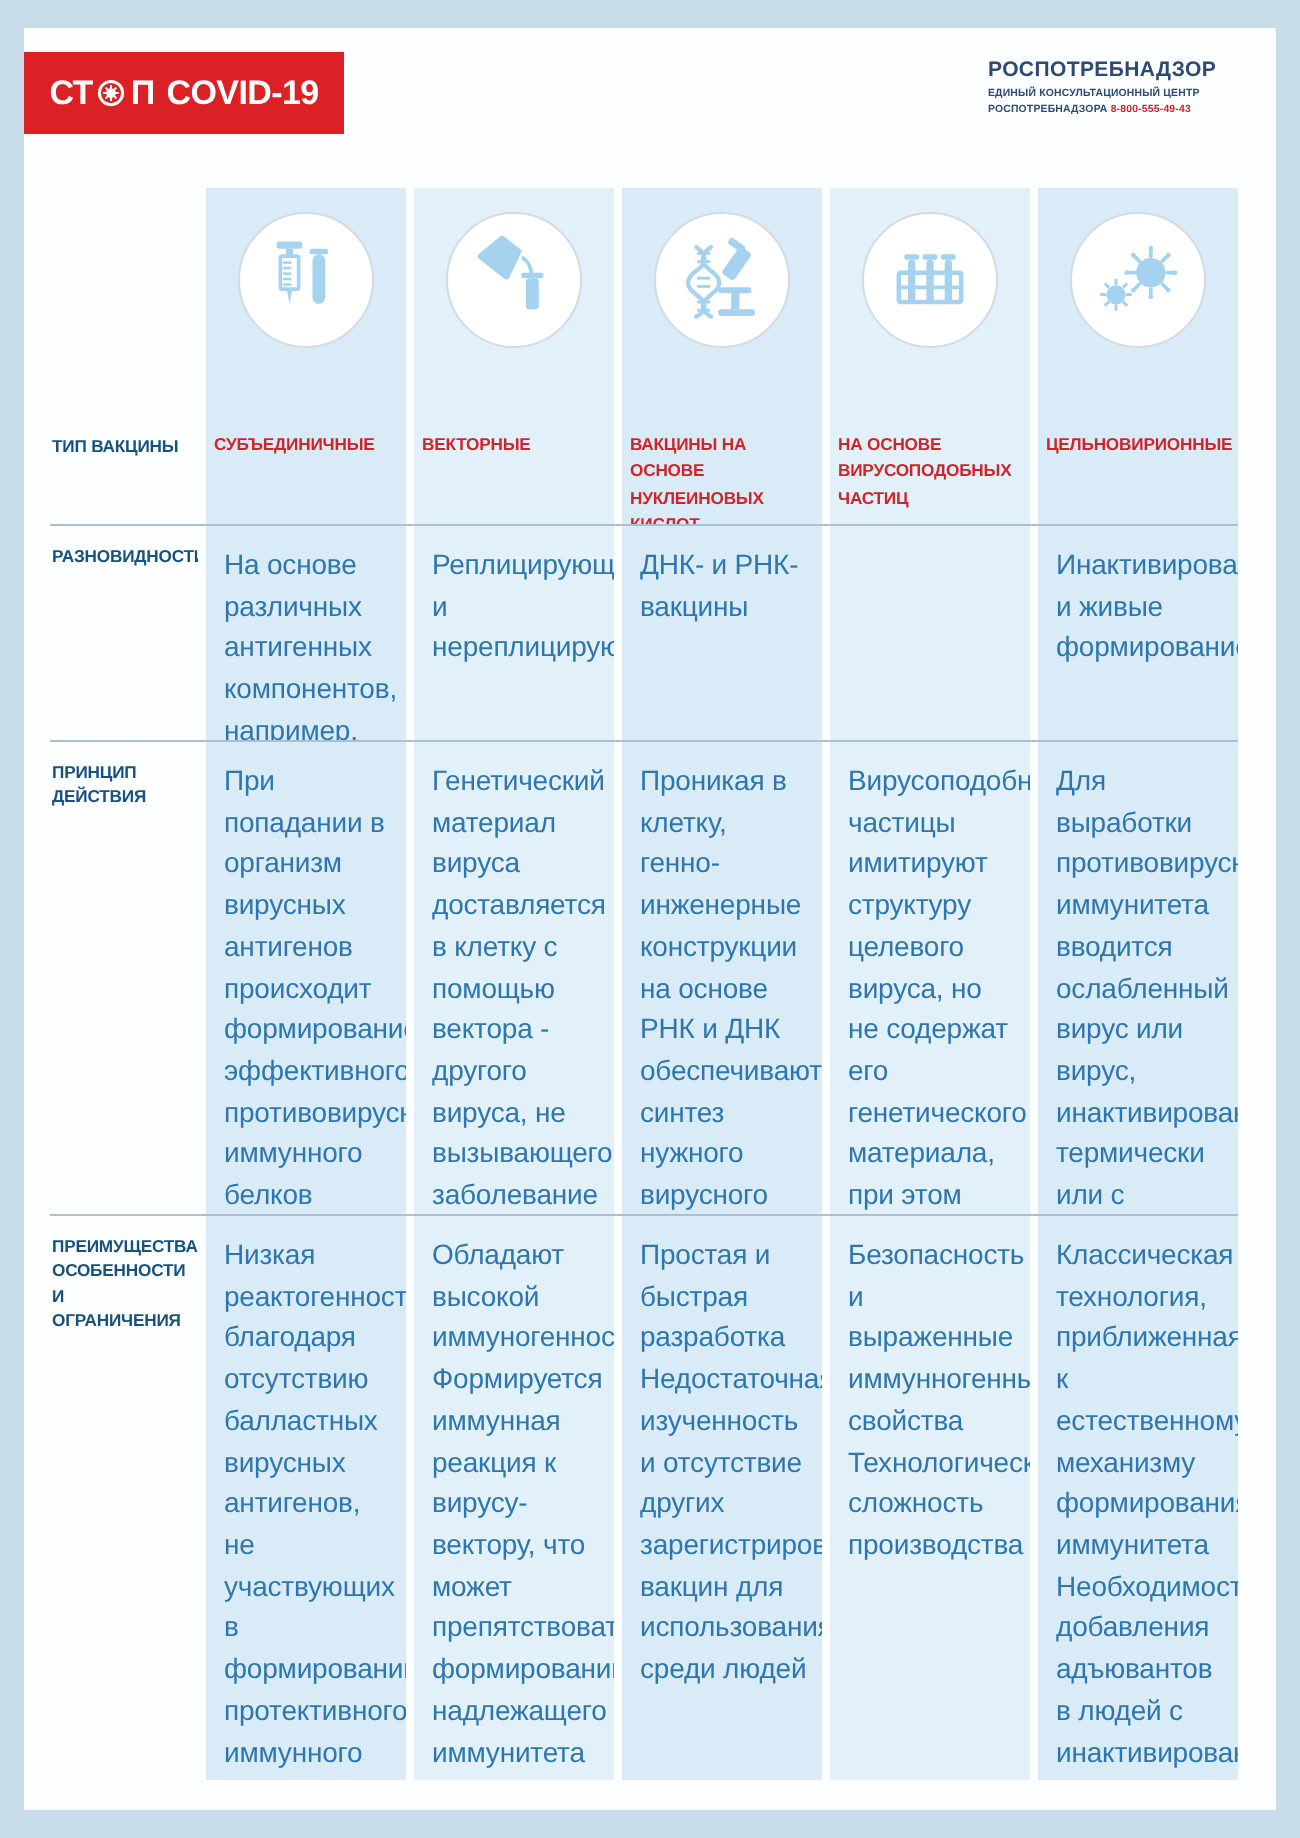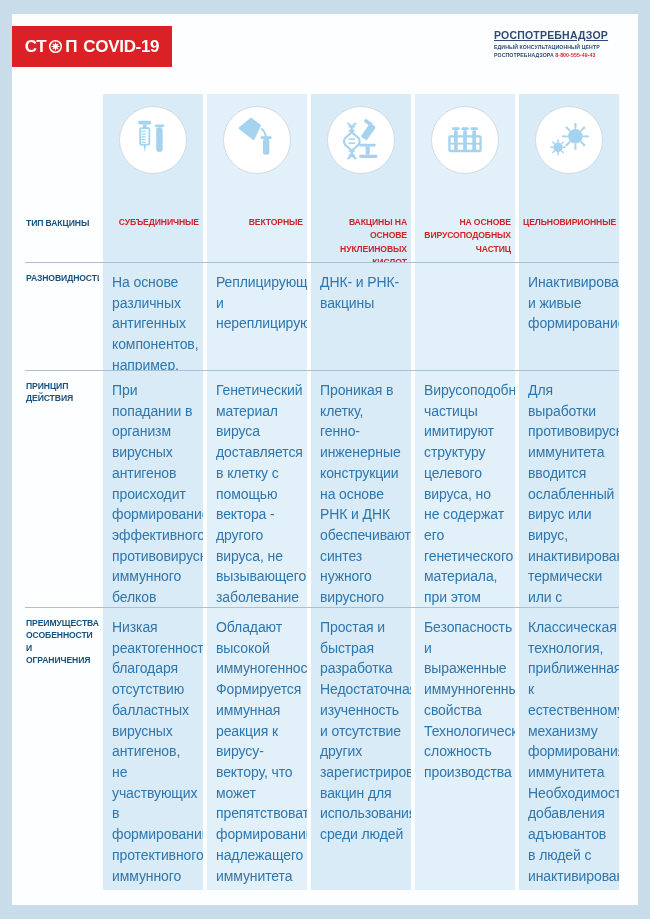"РОСПОТРЕБНАДЗОР" .brand-name { text-decoration: underline -> none }
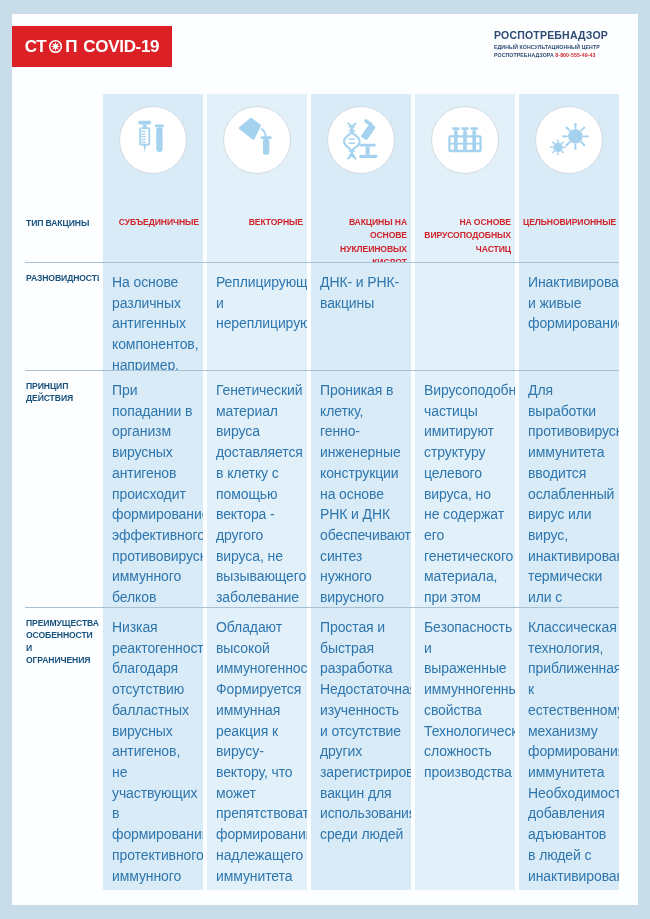"СУБЪЕДИНИЧНЫЕ" .ttl { text-align: right -> left }
